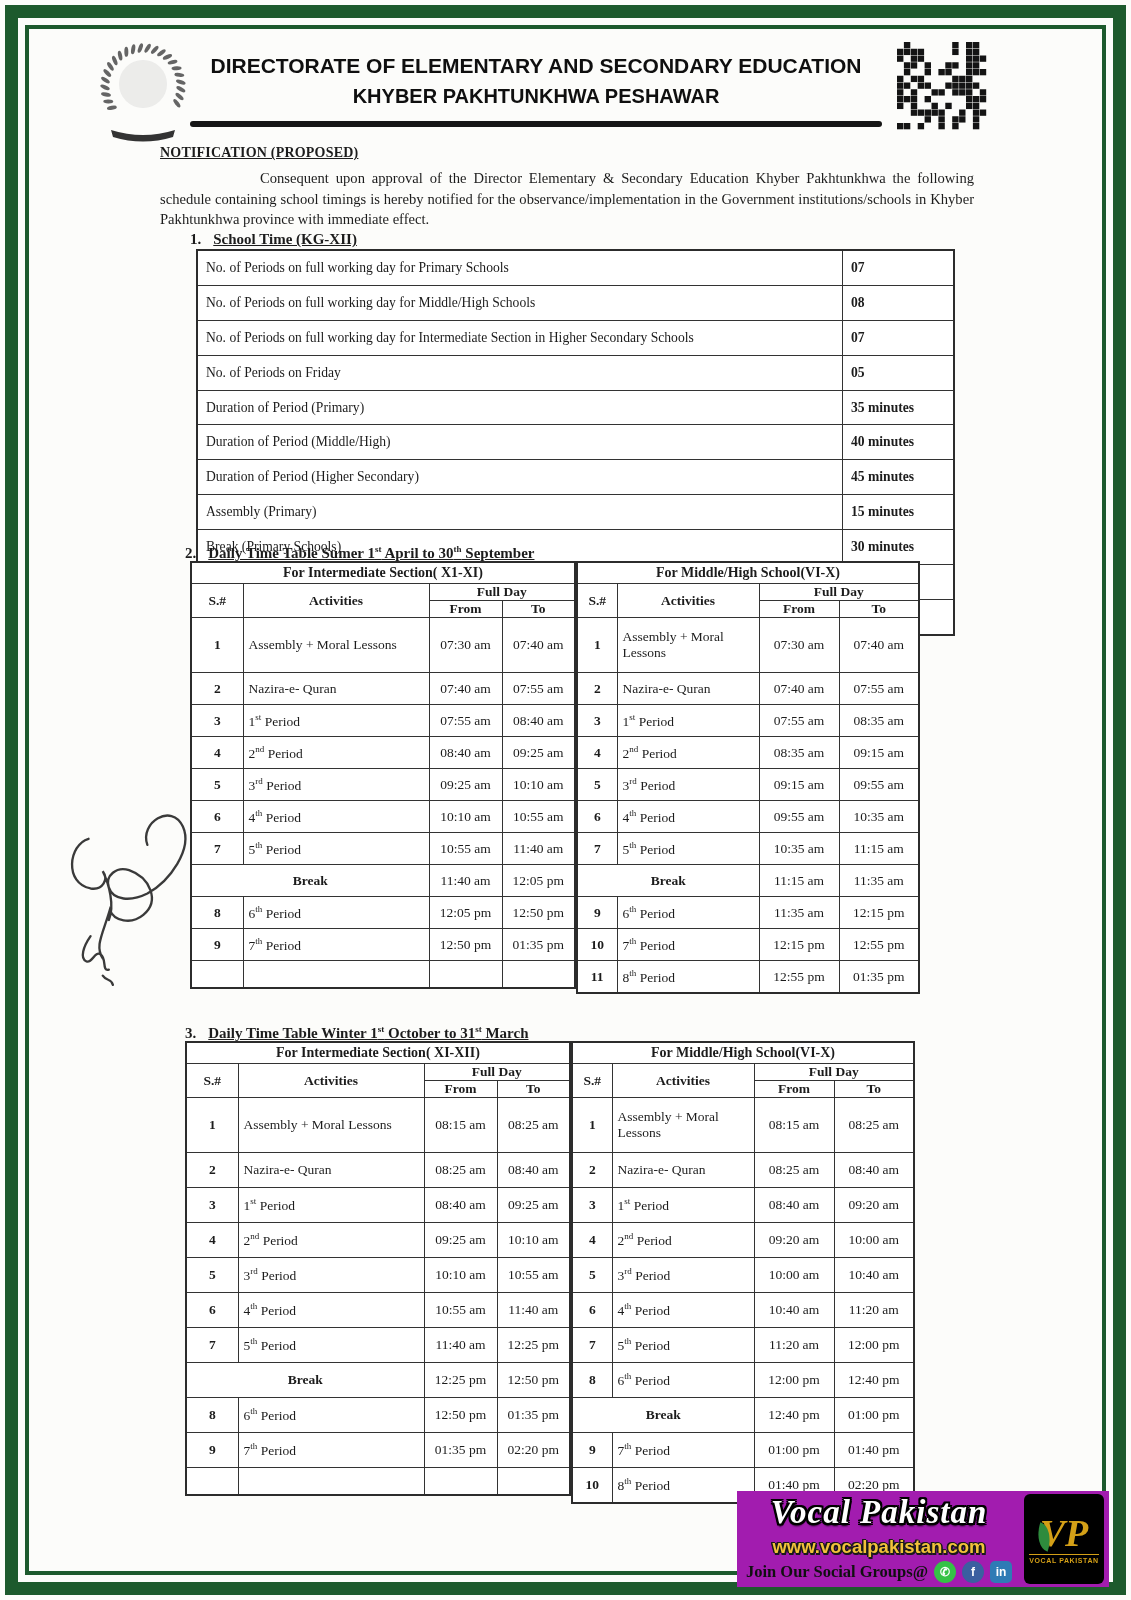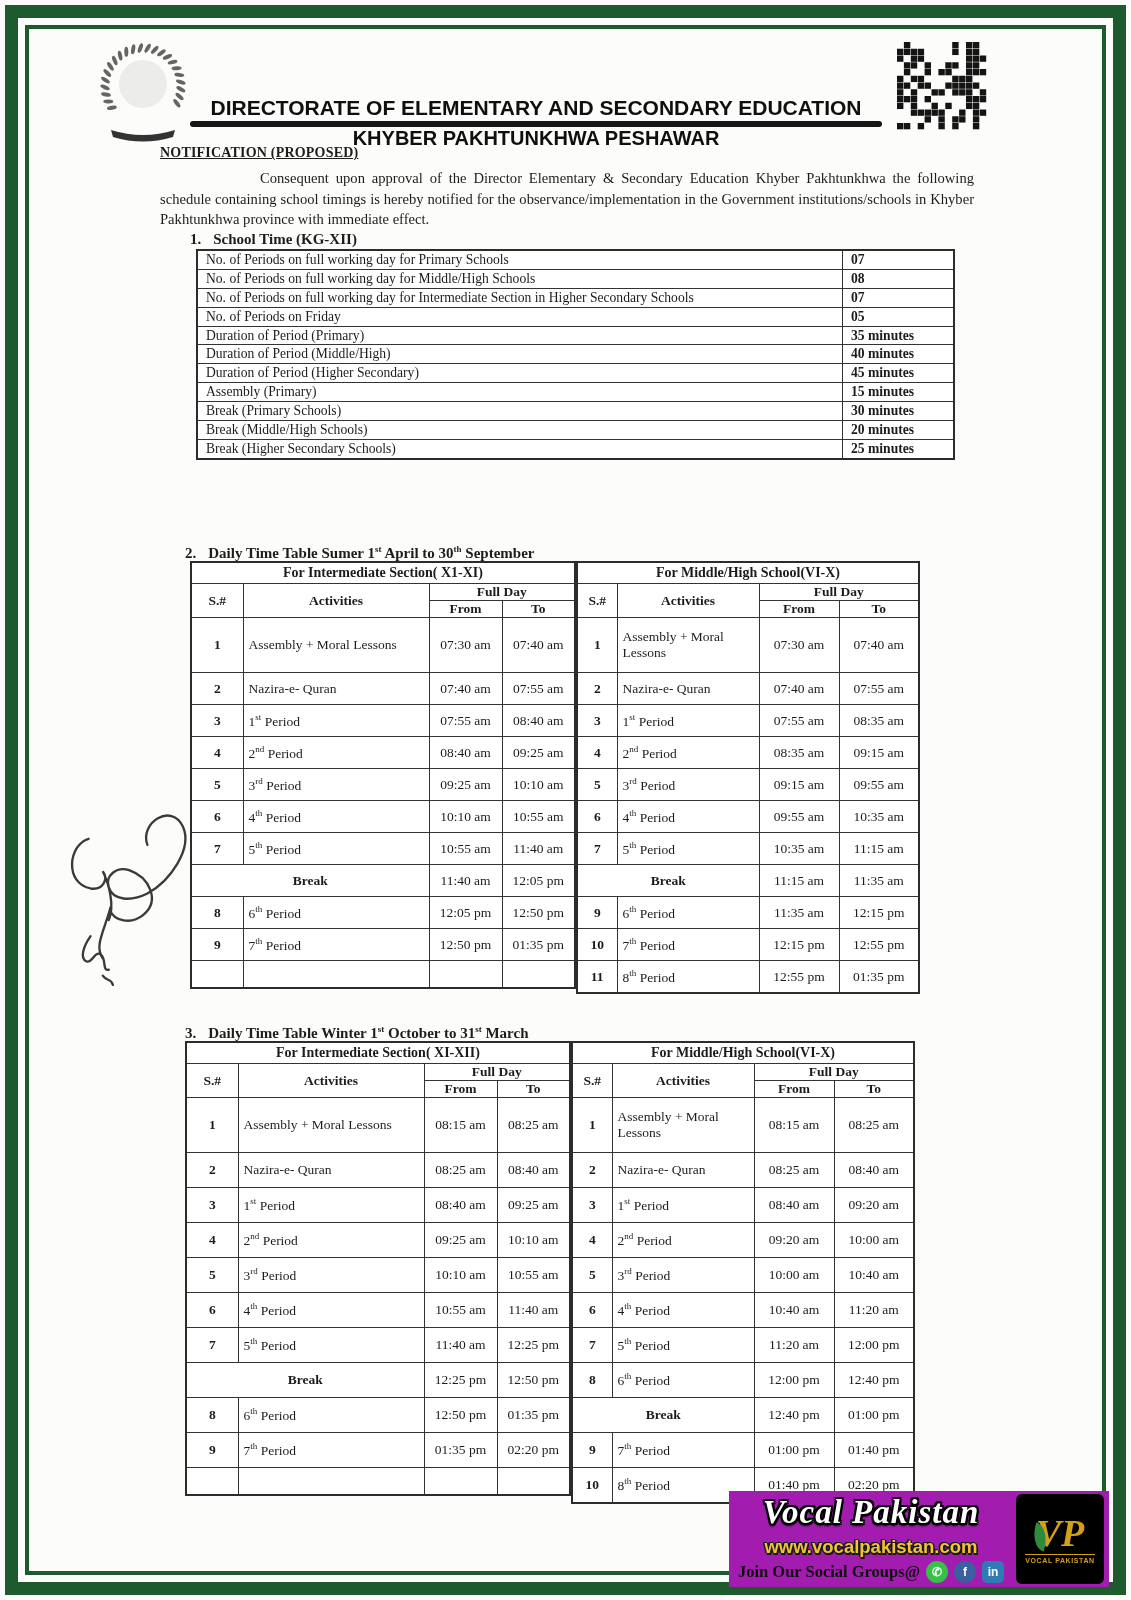"DIRECTORATE OF ELEMENTARY AND SECONDARY" .hdr-title { margin-top: 42px -> none }
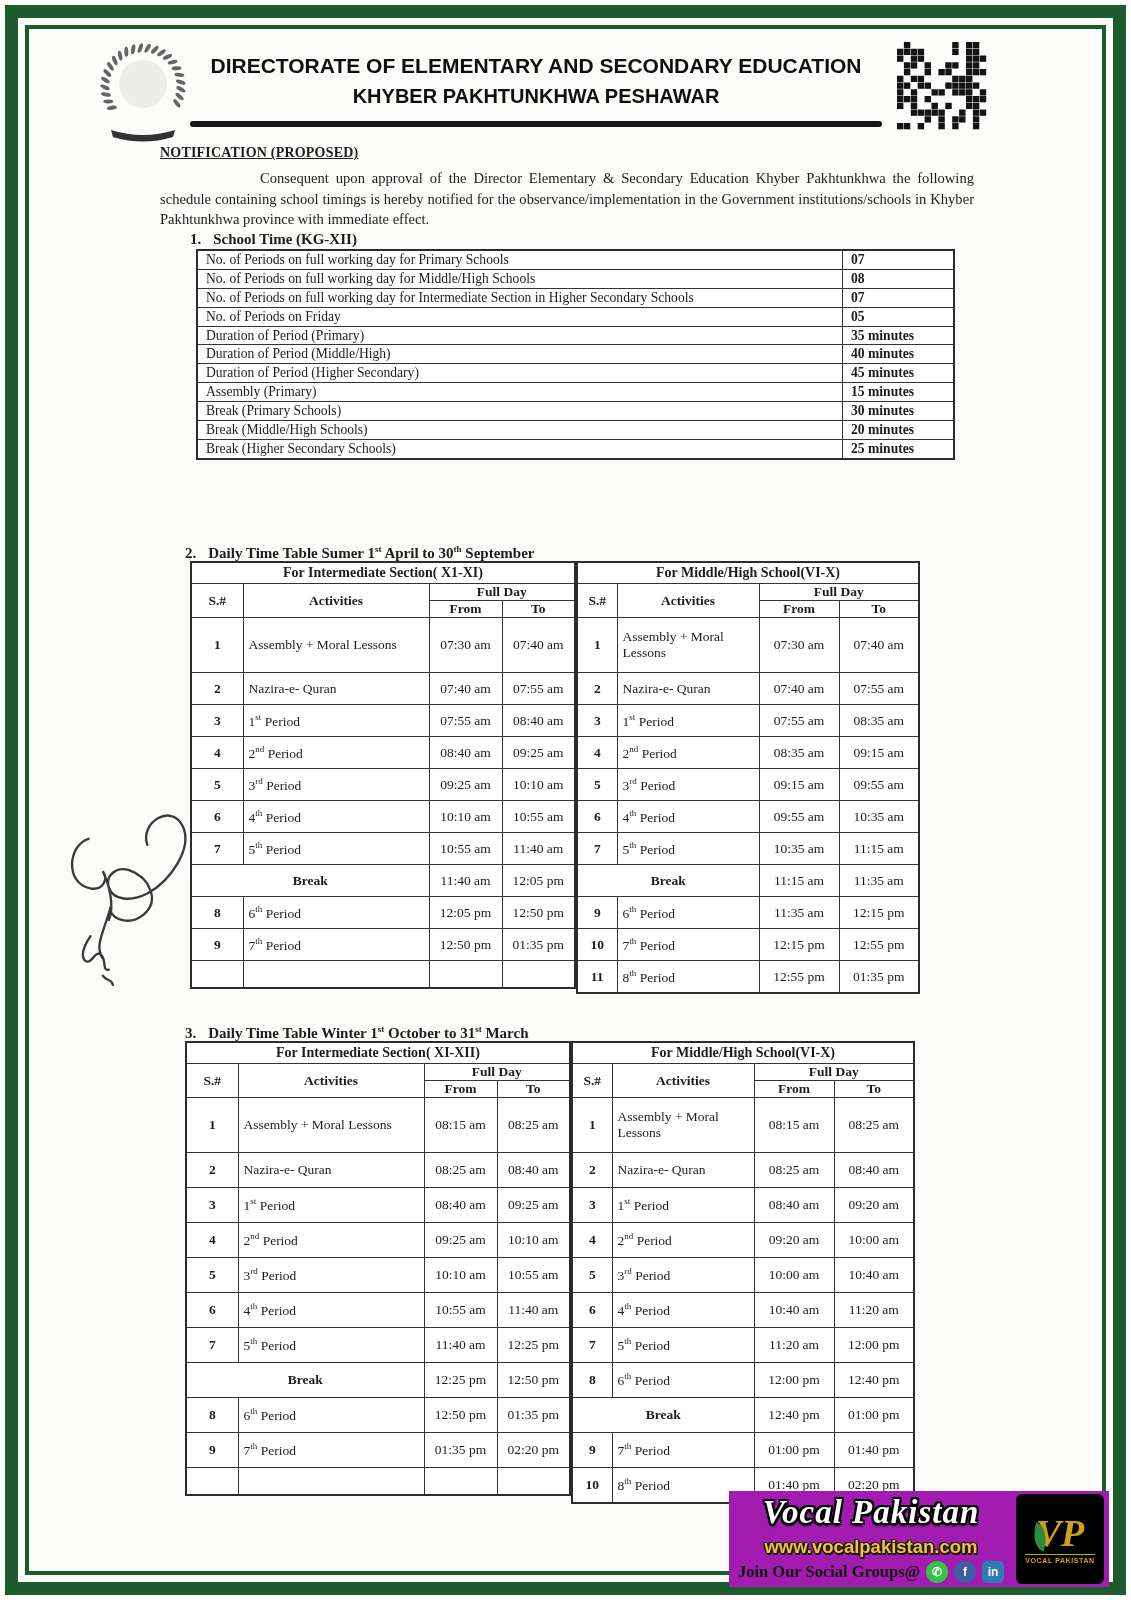"School Time (KG-XII)" .sec-title .u { text-decoration: none -> underline }
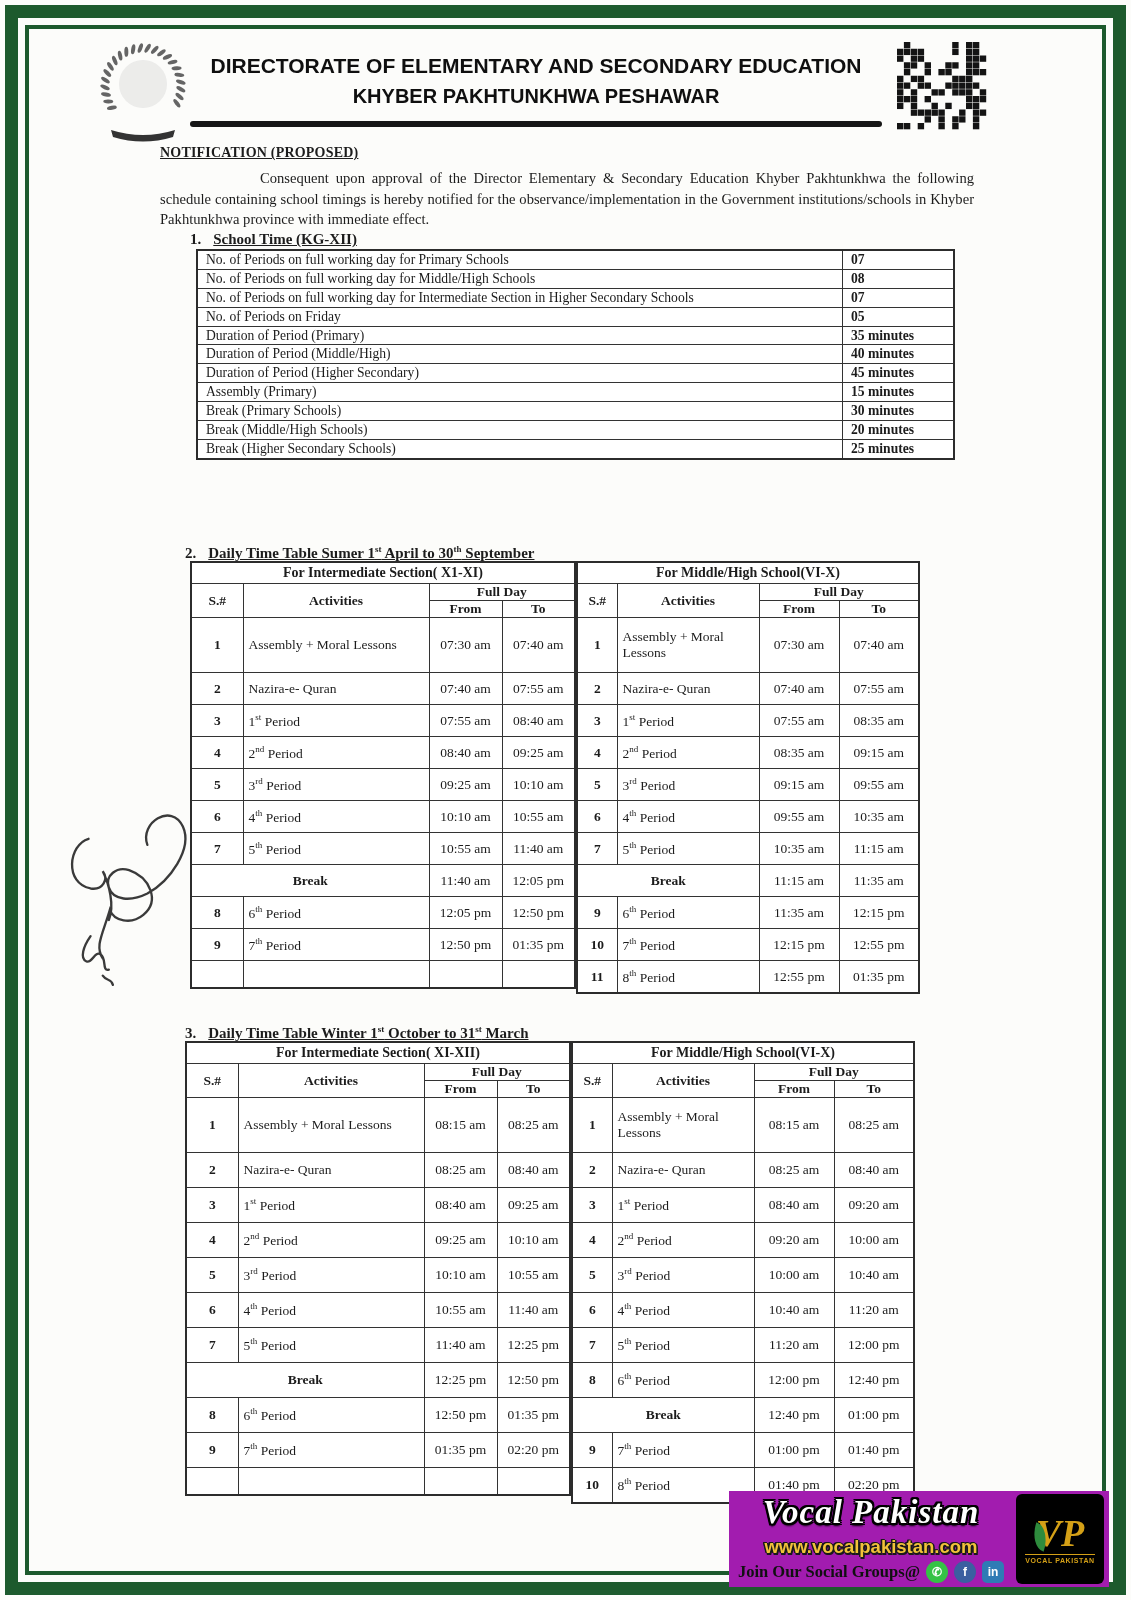"No. of Periods on full" .t1 td { padding: 0 8px -> 8px 8px }
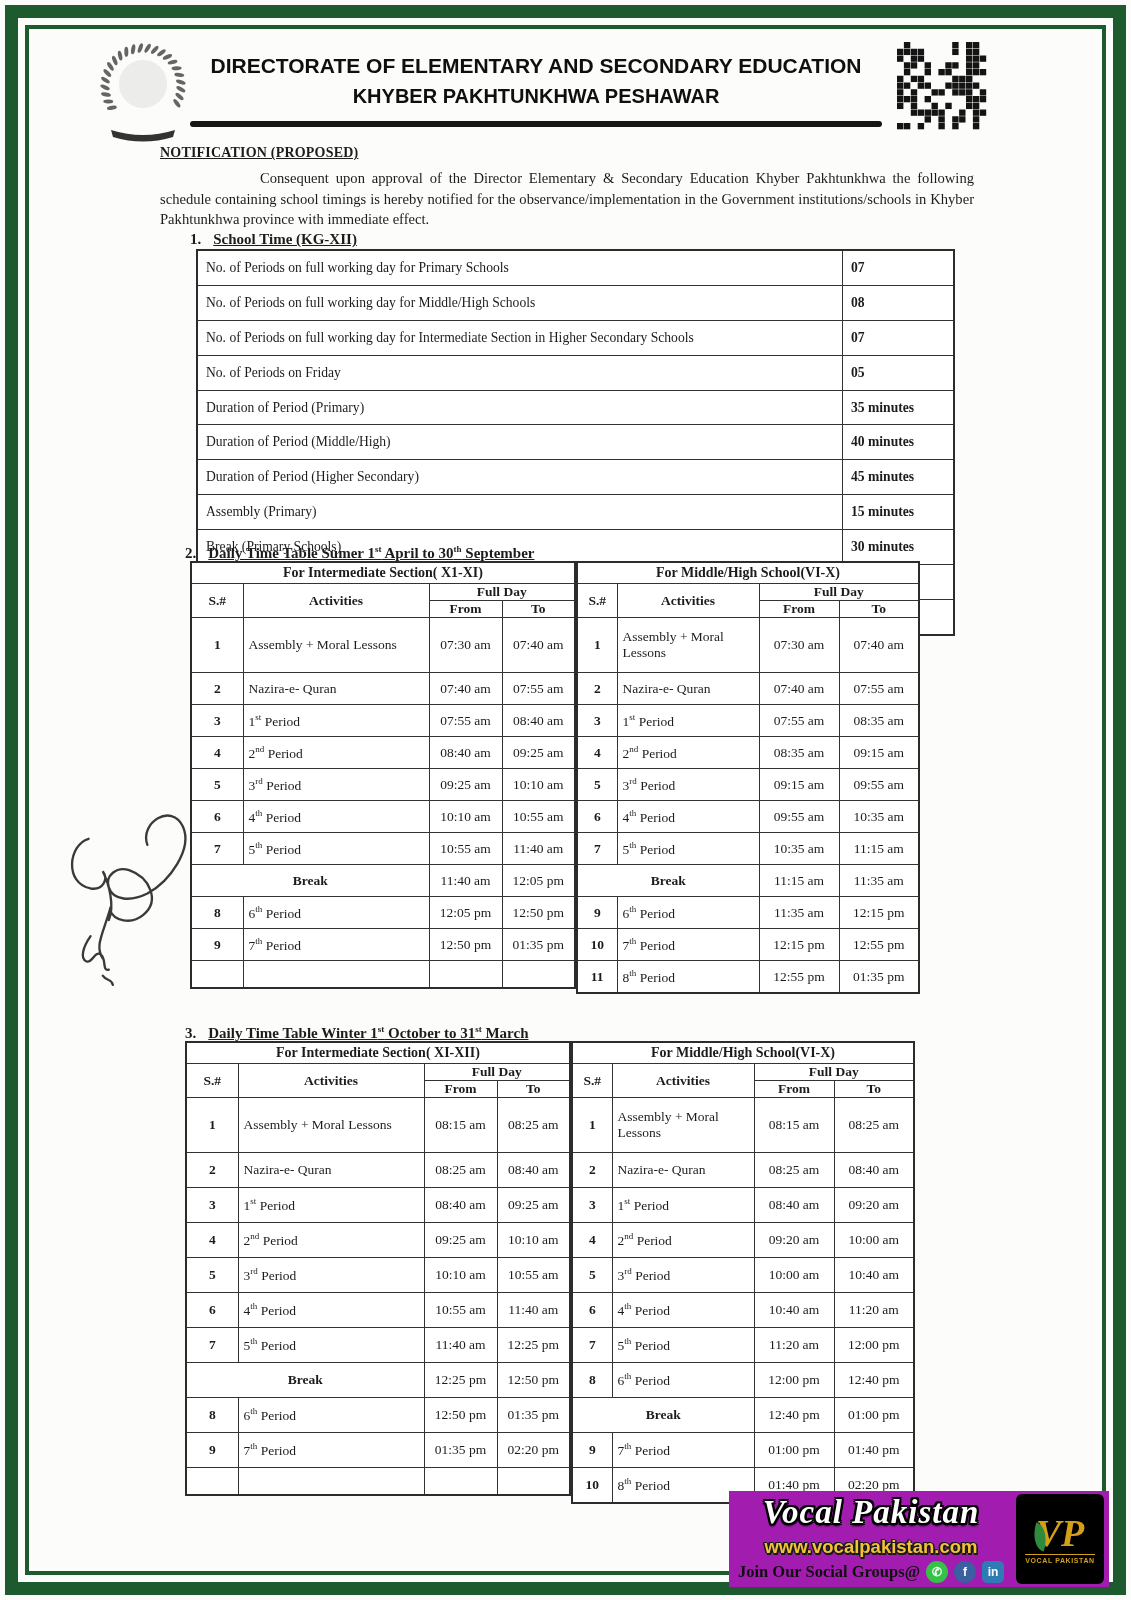"VP" .logo { width: 88px -> 80px }
